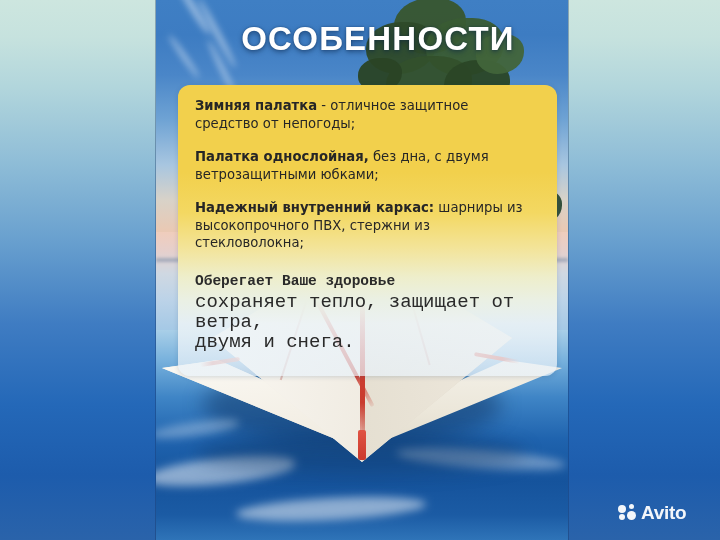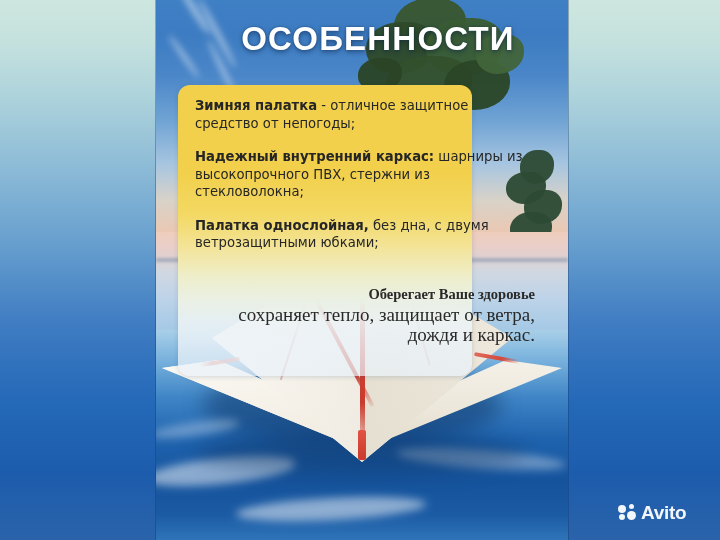"Зимняя палатка - отличное защитное" .panel { padding-left: none -> 12px; width: 294px -> 367px }
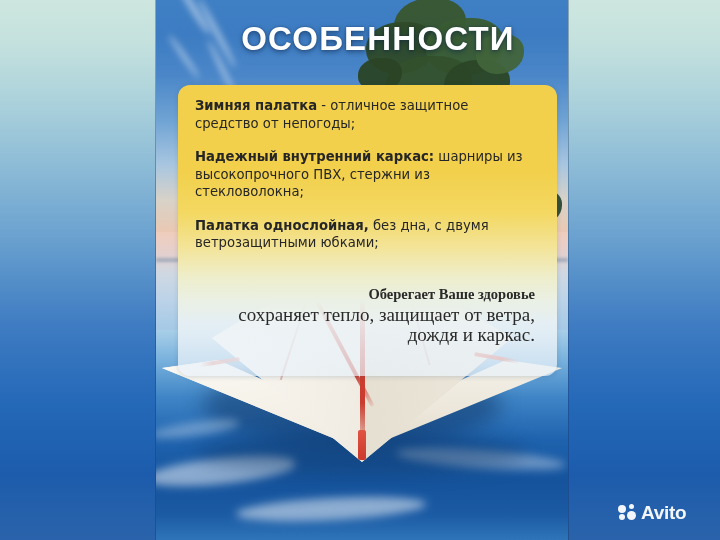"Надежный внутренний каркас: шарниры из" p.bullet { order: before "Палатка однослойная, без дна, с" -> after "Палатка однослойная, без дна, с" }
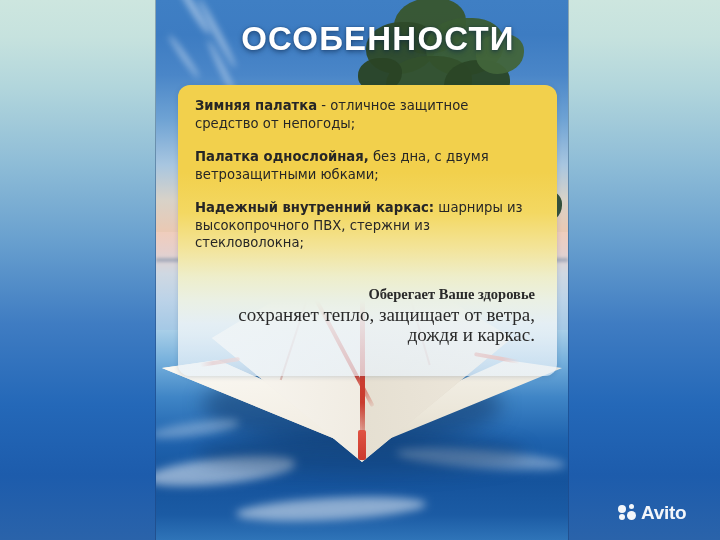"Оберегает Ваше здоровье" .closing { font-family: Liberation Serif, serif -> Liberation Mono, monospace; text-align: right -> left; top: 199px -> 186px }
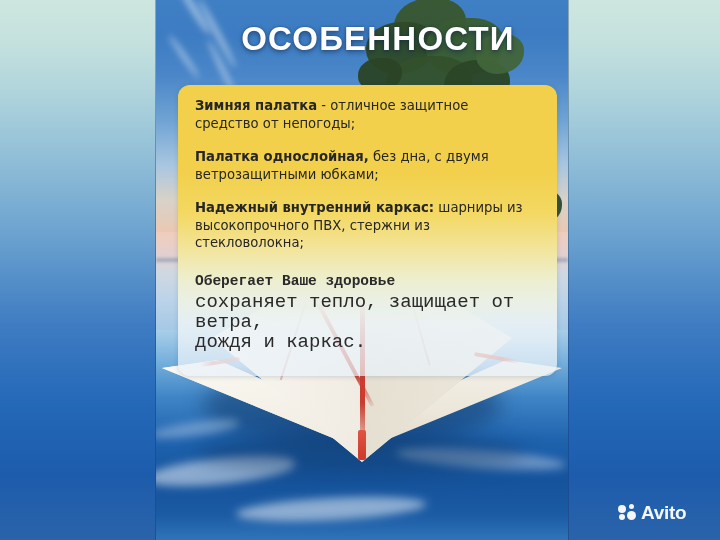"дождя и каркас." span.c-line { text: дождя и каркас -> двумя и снега }
